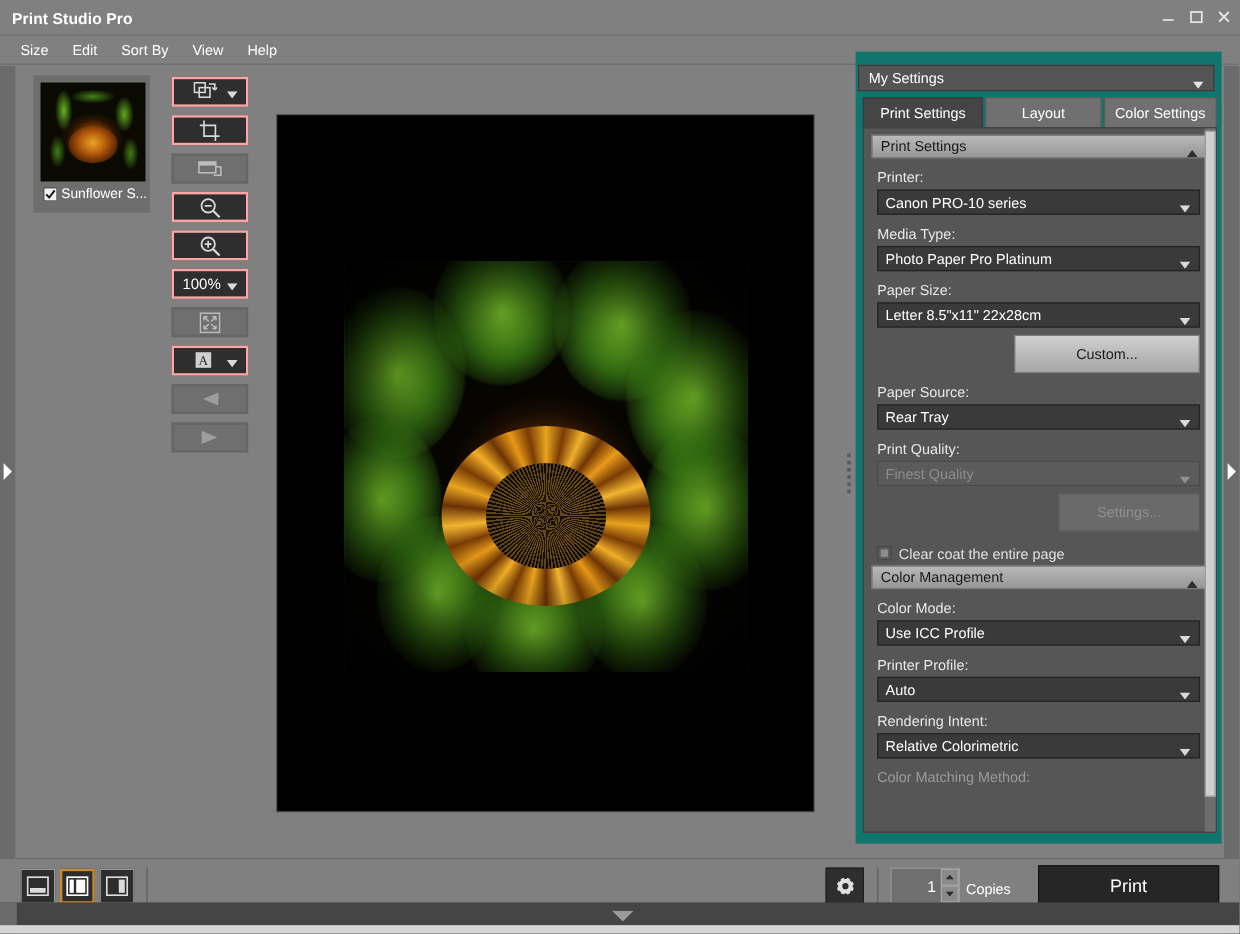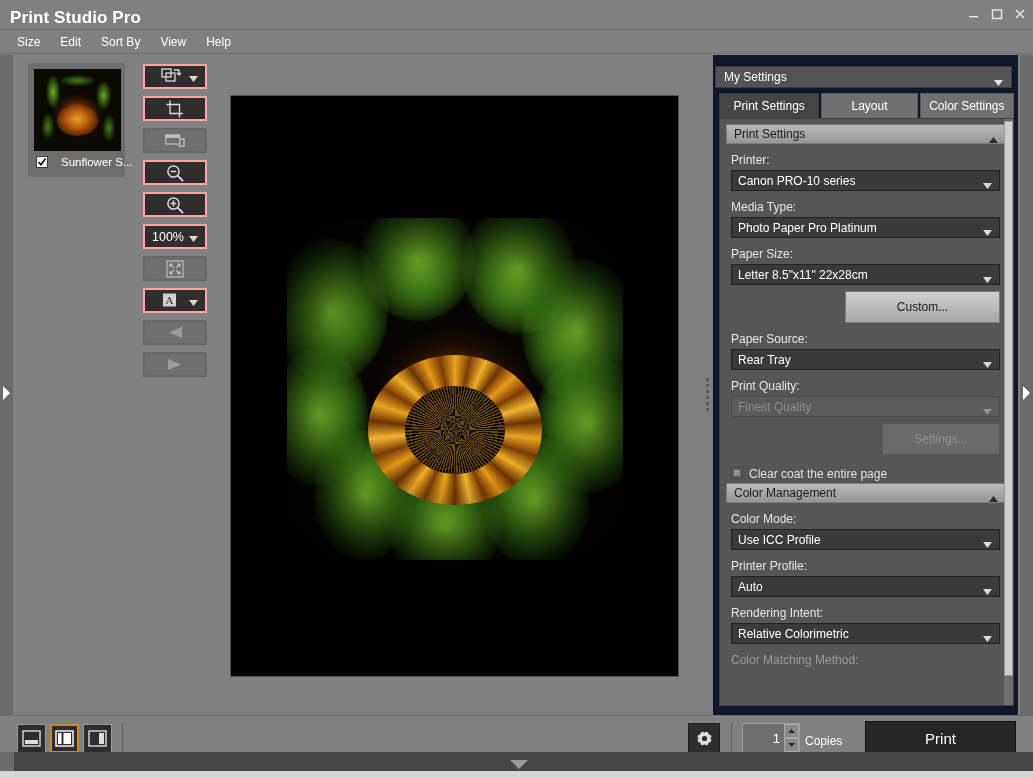"Print Studio Pro" .titlebar .title { font-size: 17px -> 13px }
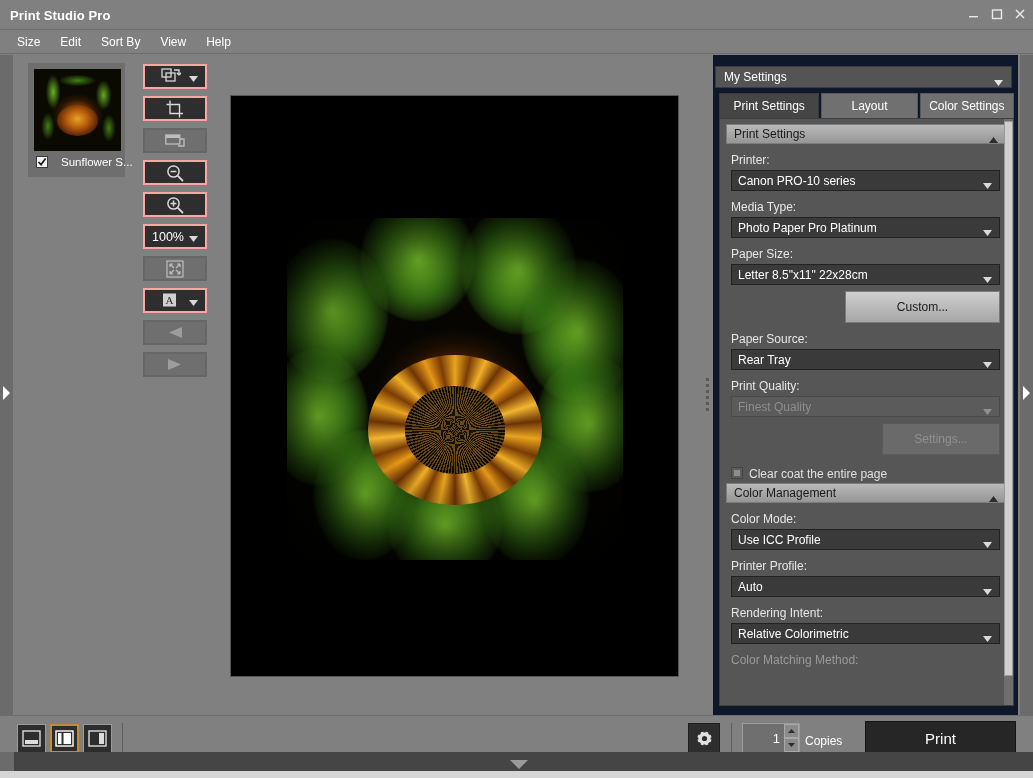"My Settings" .rightpanel { background: #0f172a -> #0f766e; top: 55px -> 43px }
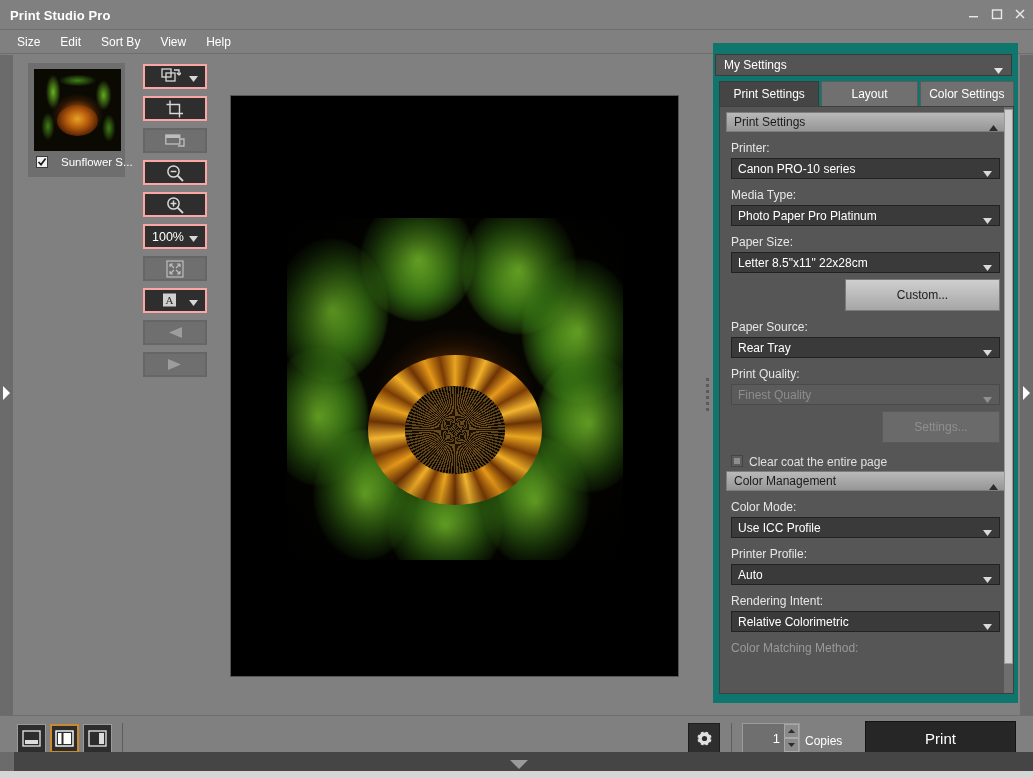"Sunflower S..." .thumbcaption { gap: 13px -> 3px }
